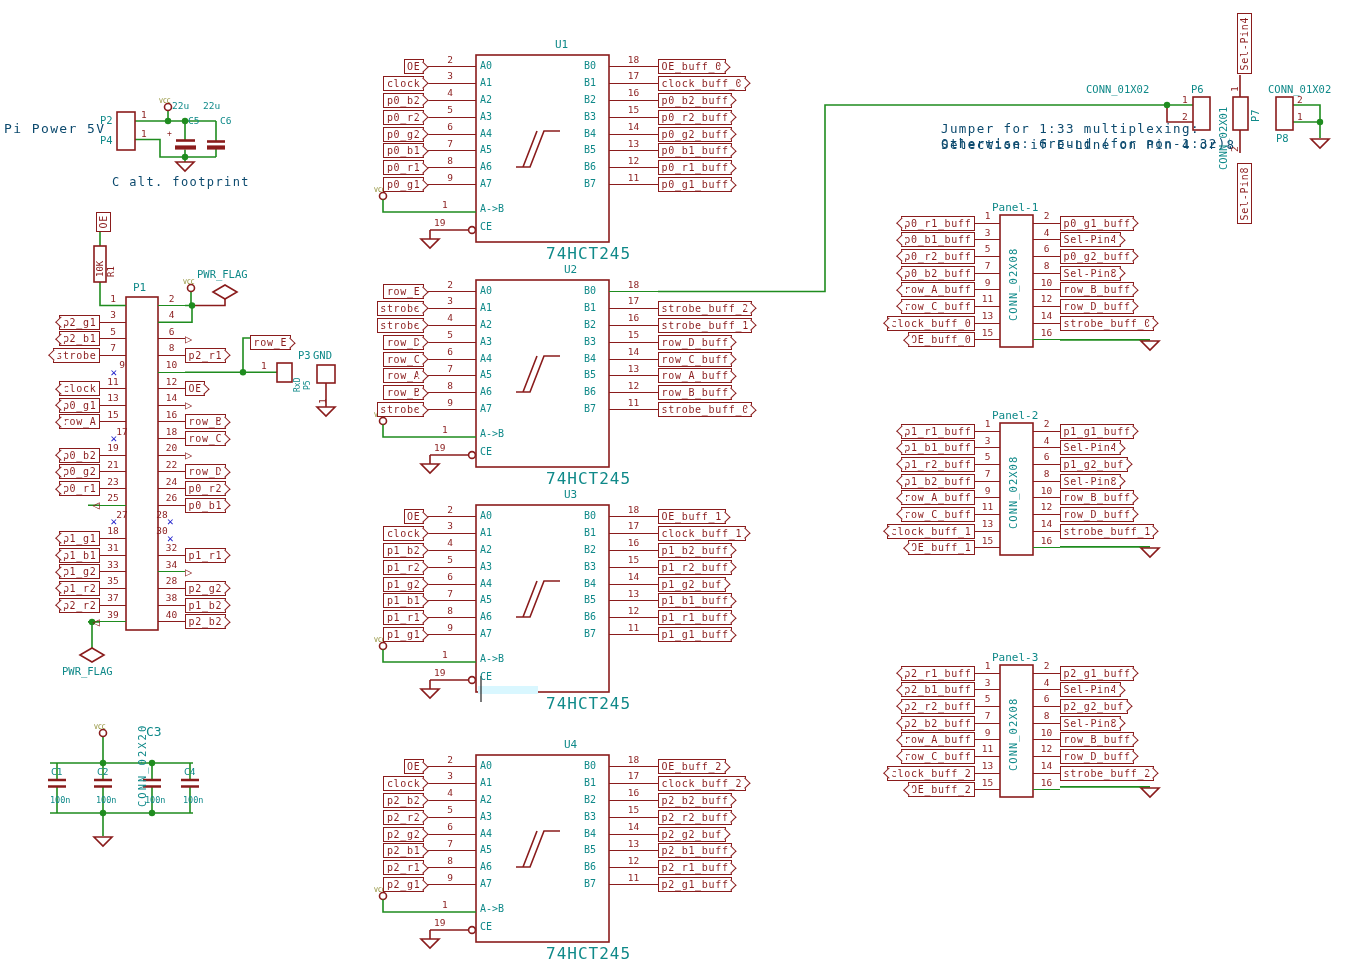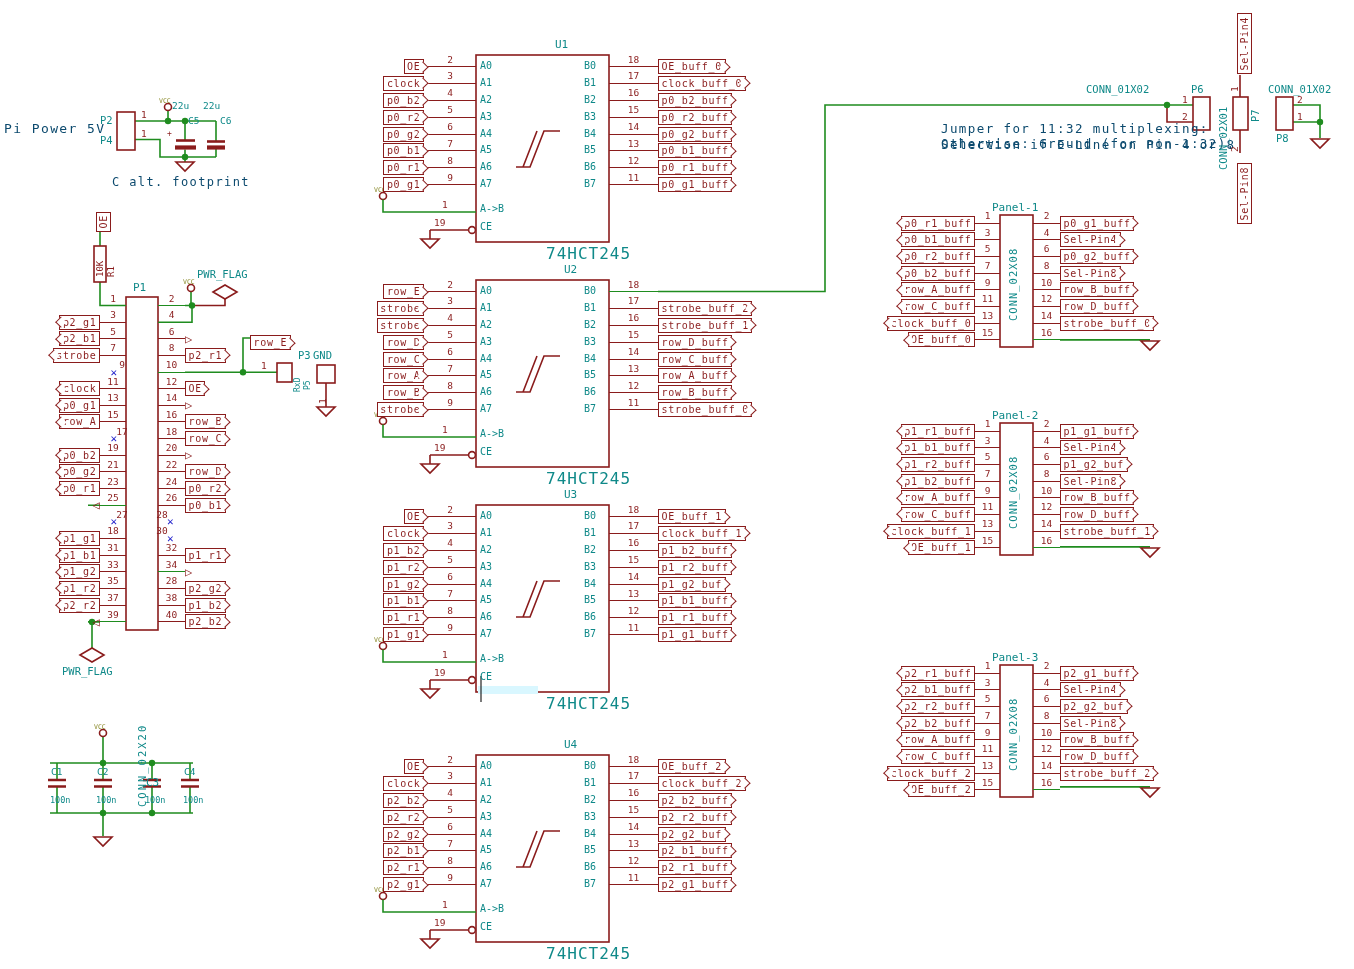"Jumper for 11:32 multiplexing:" div.txt { text: 11:32 -> 1:33 }
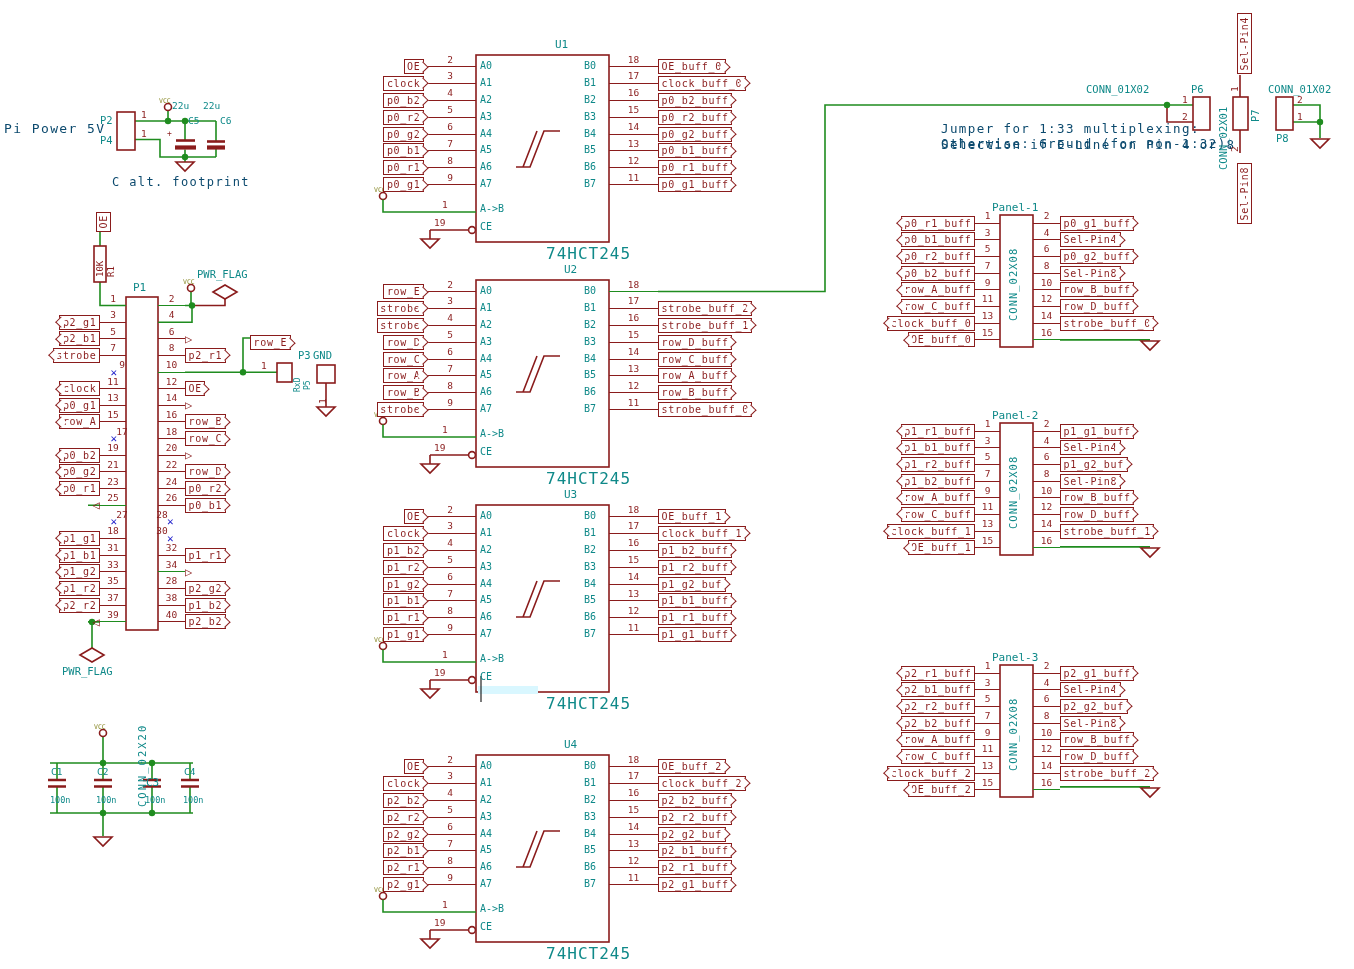"C3" div.txt { font-size: 11px -> 13px; top: 776px -> 724px }
